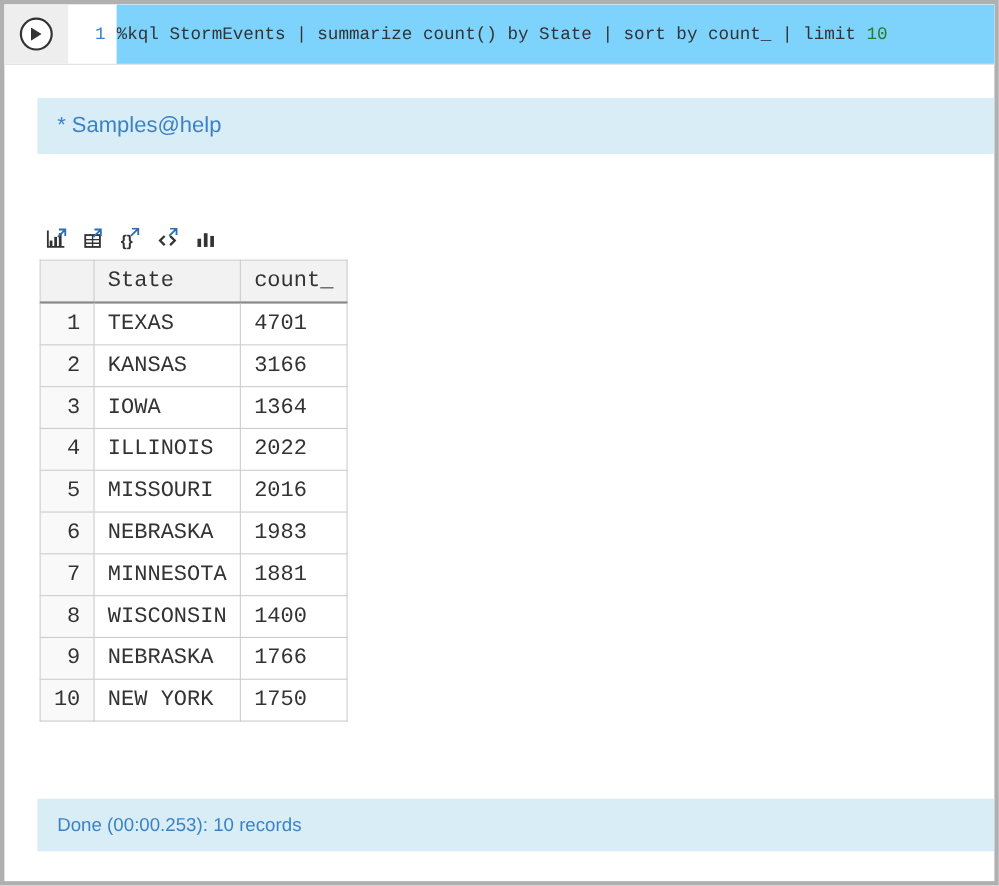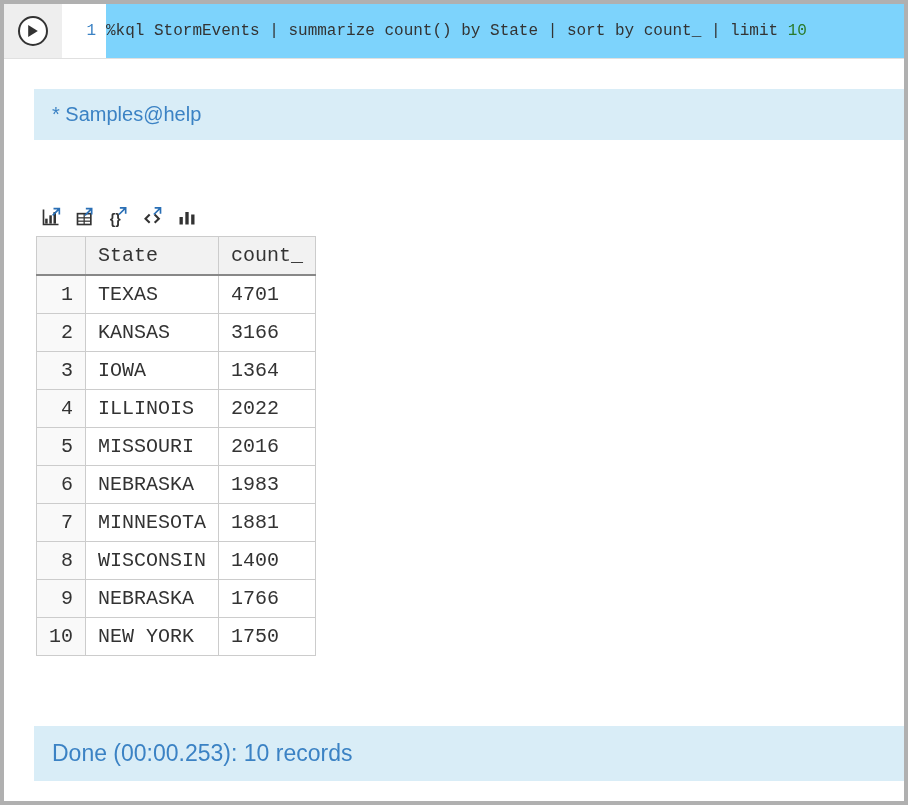"Done (00:00.253): 10 records" .status-bar { font-size: 23px -> 17px }
